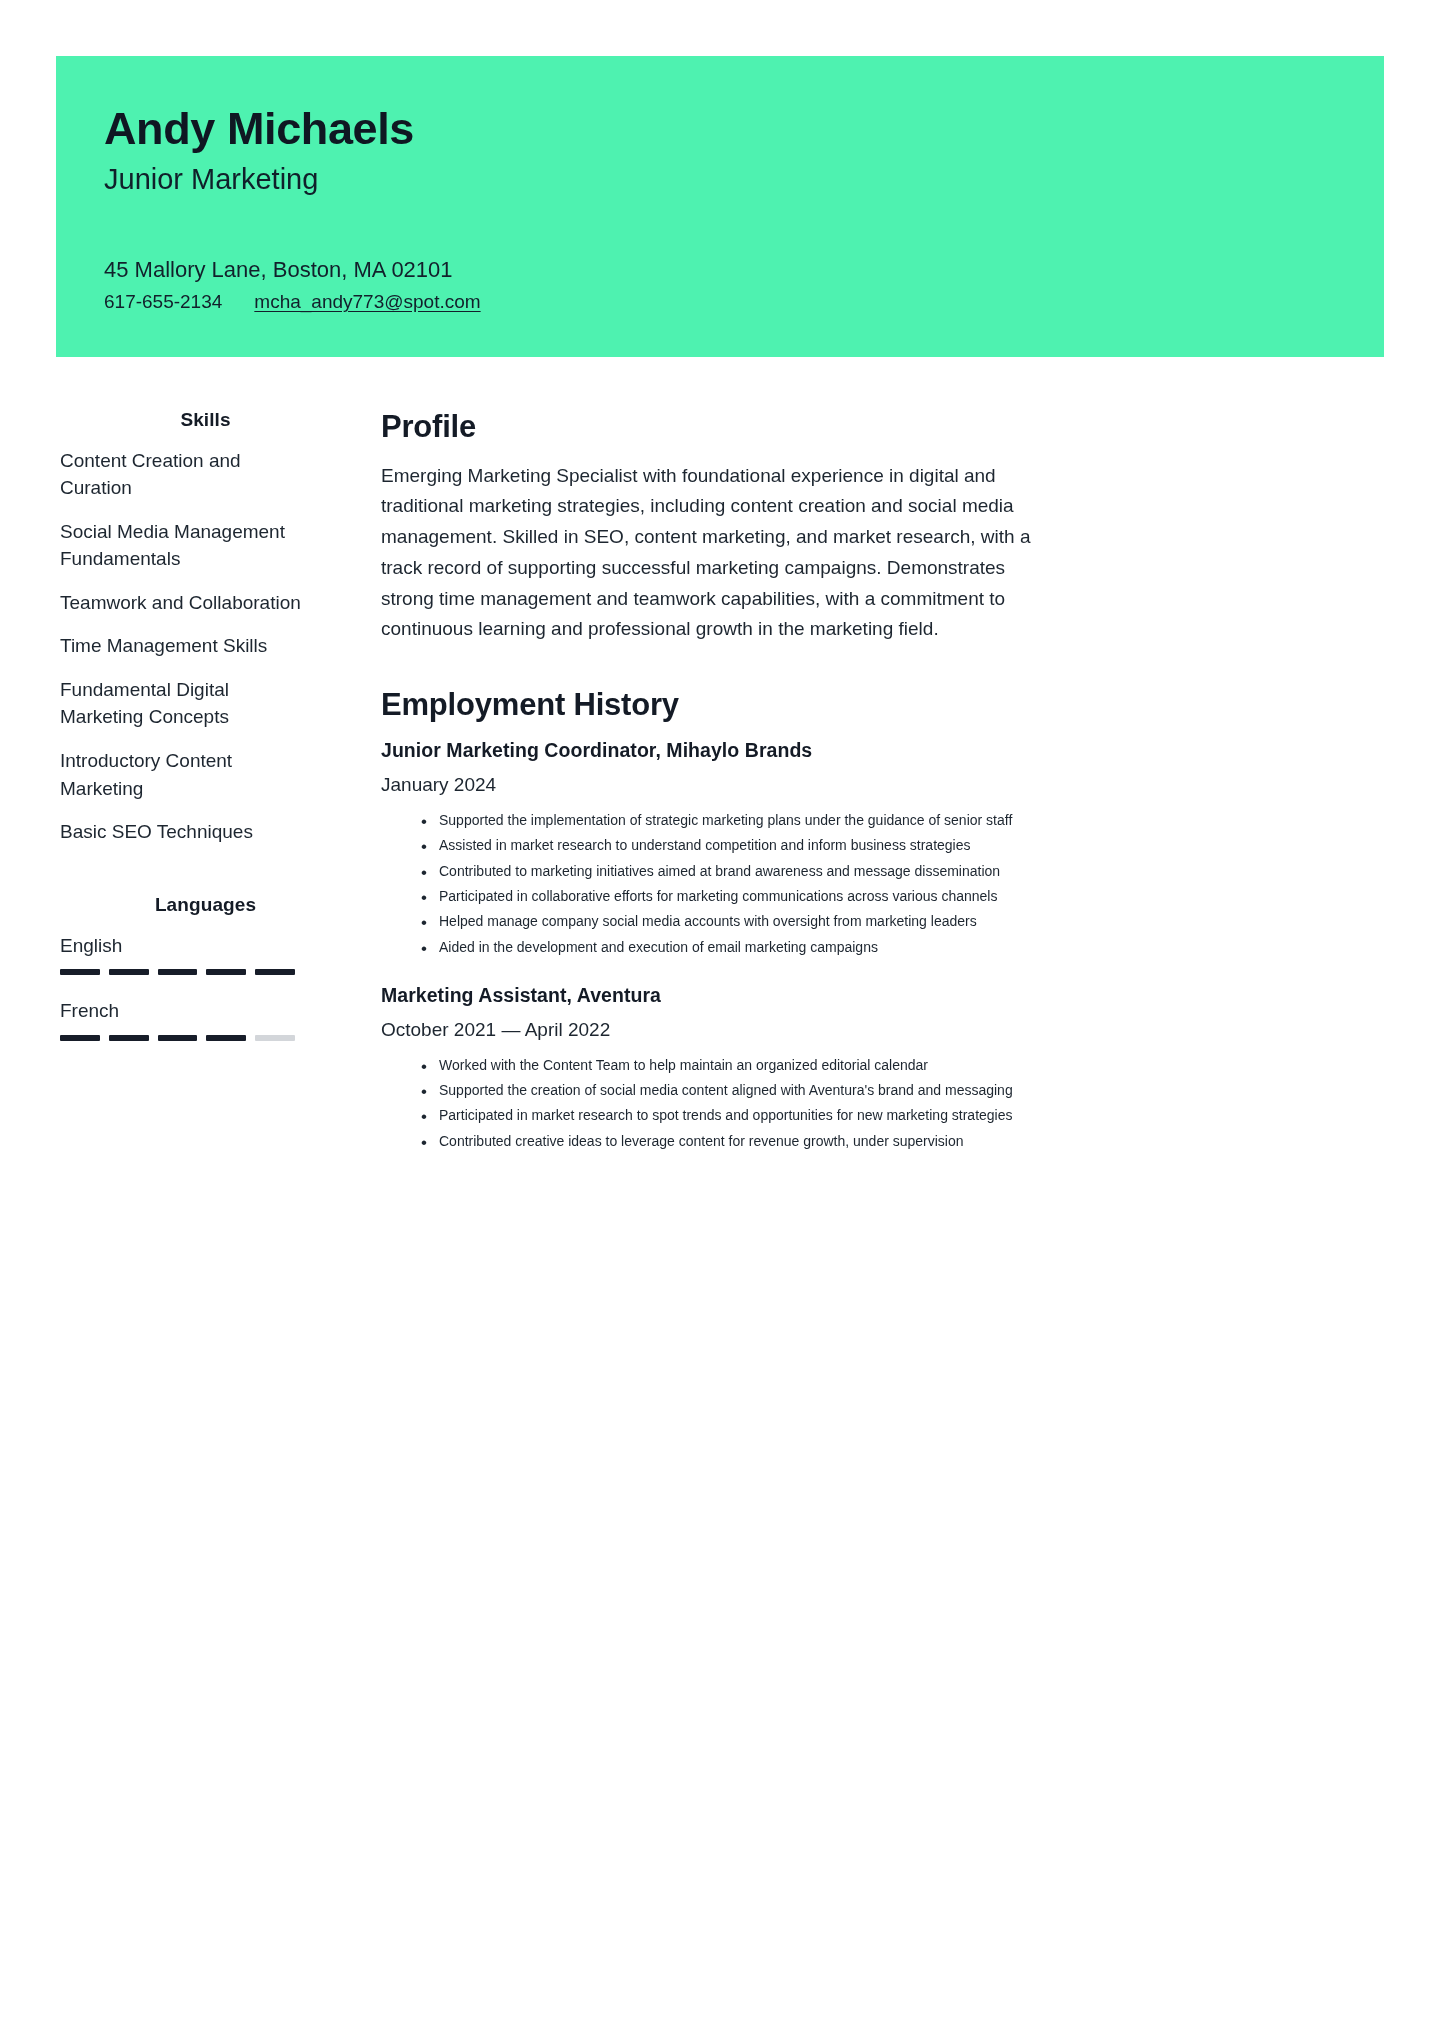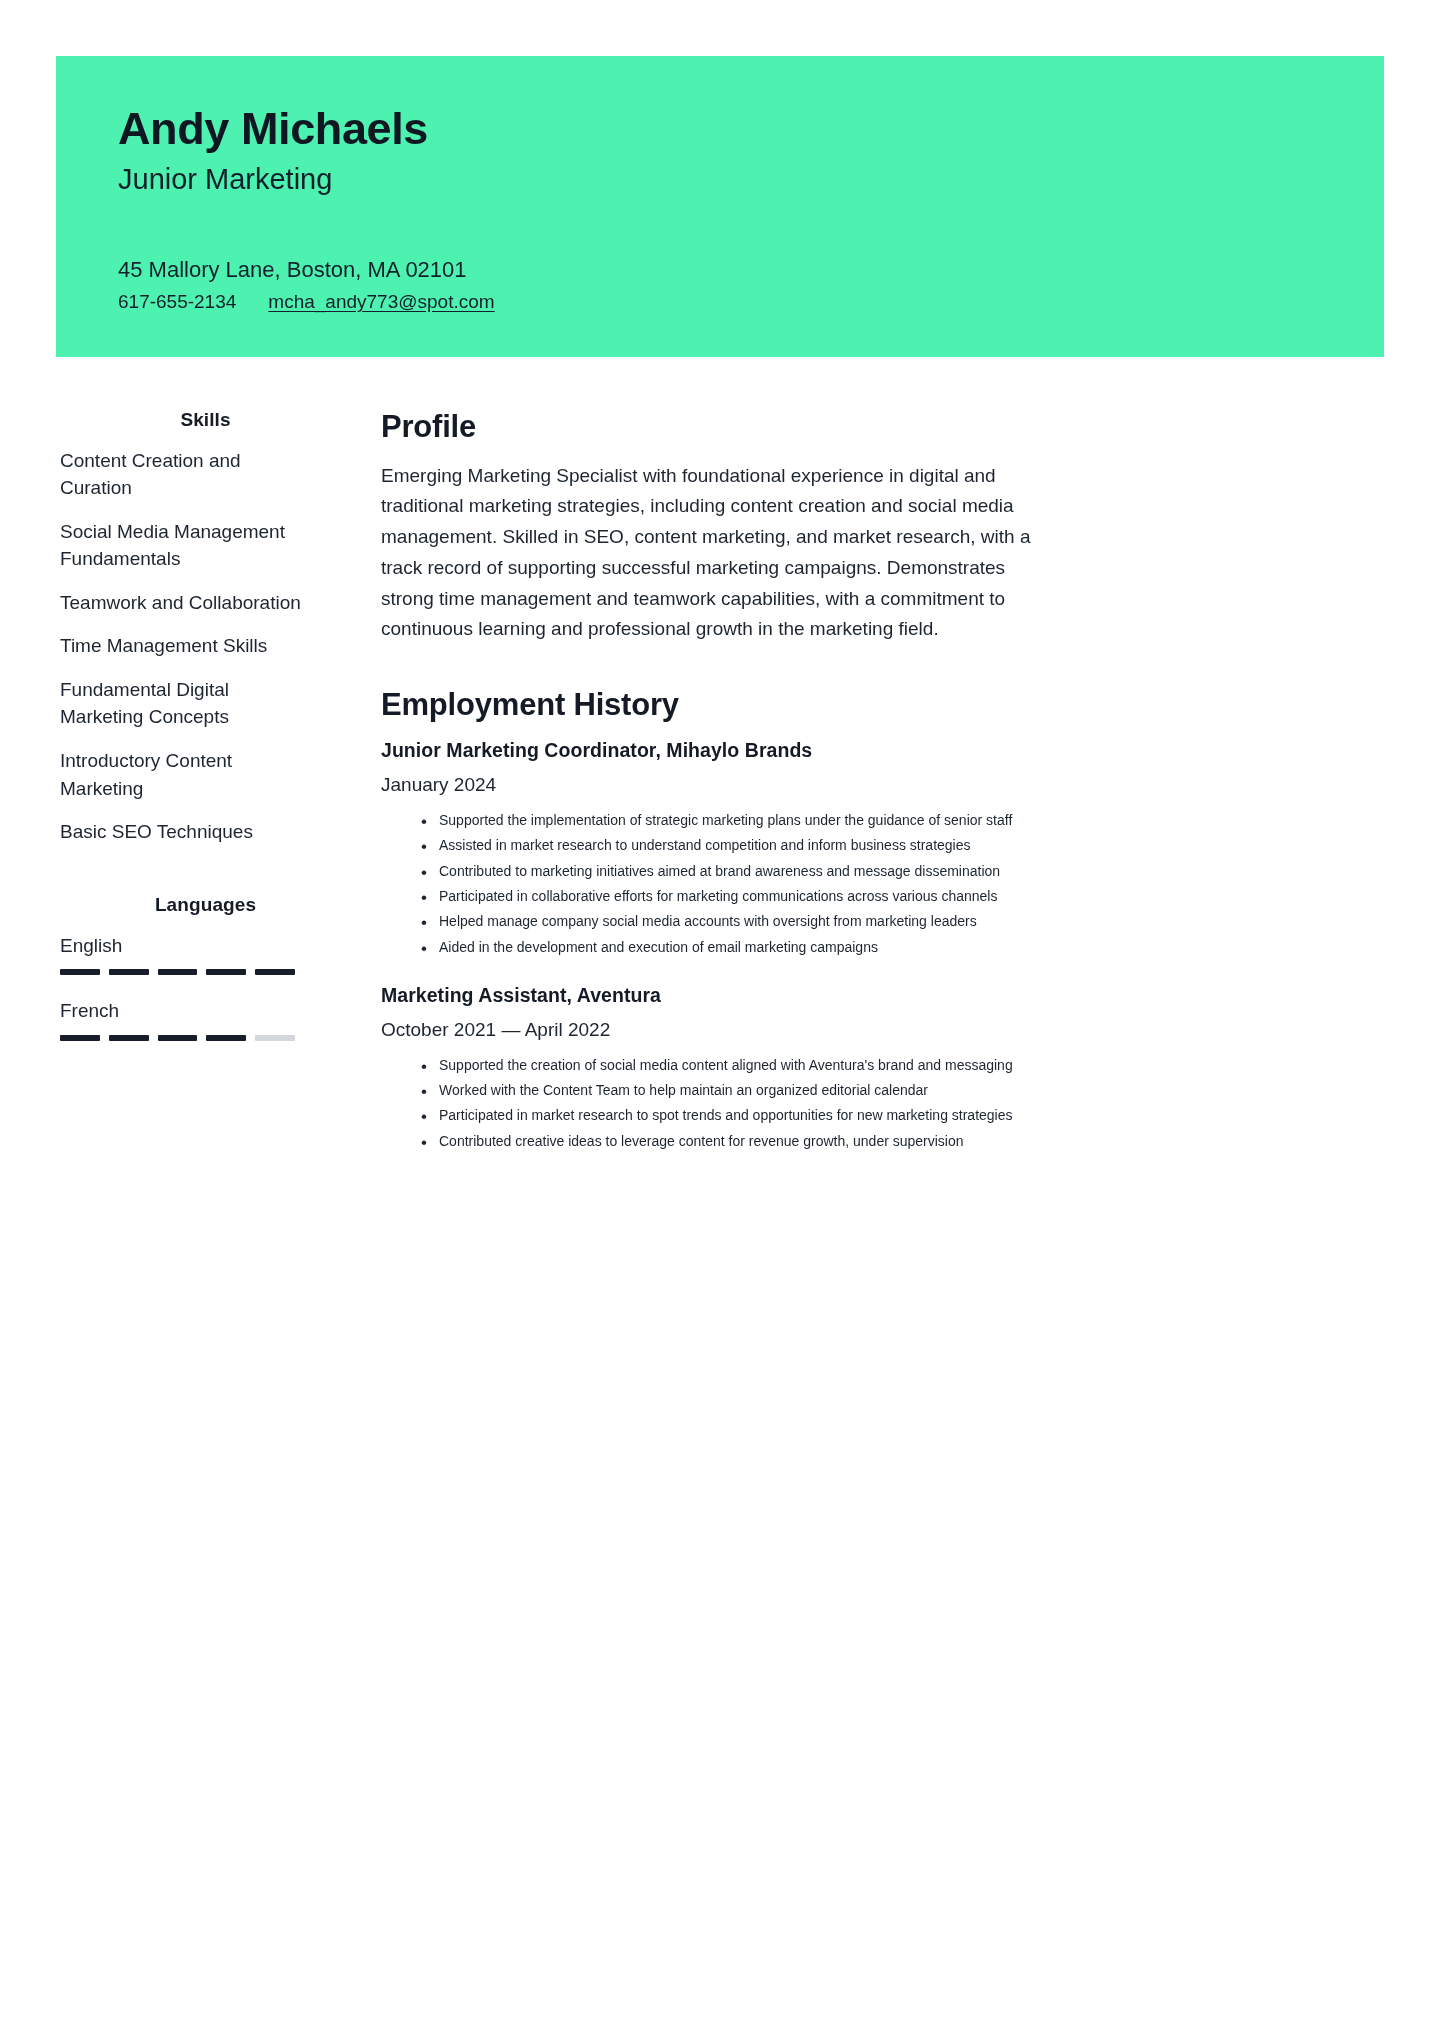"Andy Michaels" .header-banner { padding: 48px 0 40px 62px -> 48px 0 40px 48px }
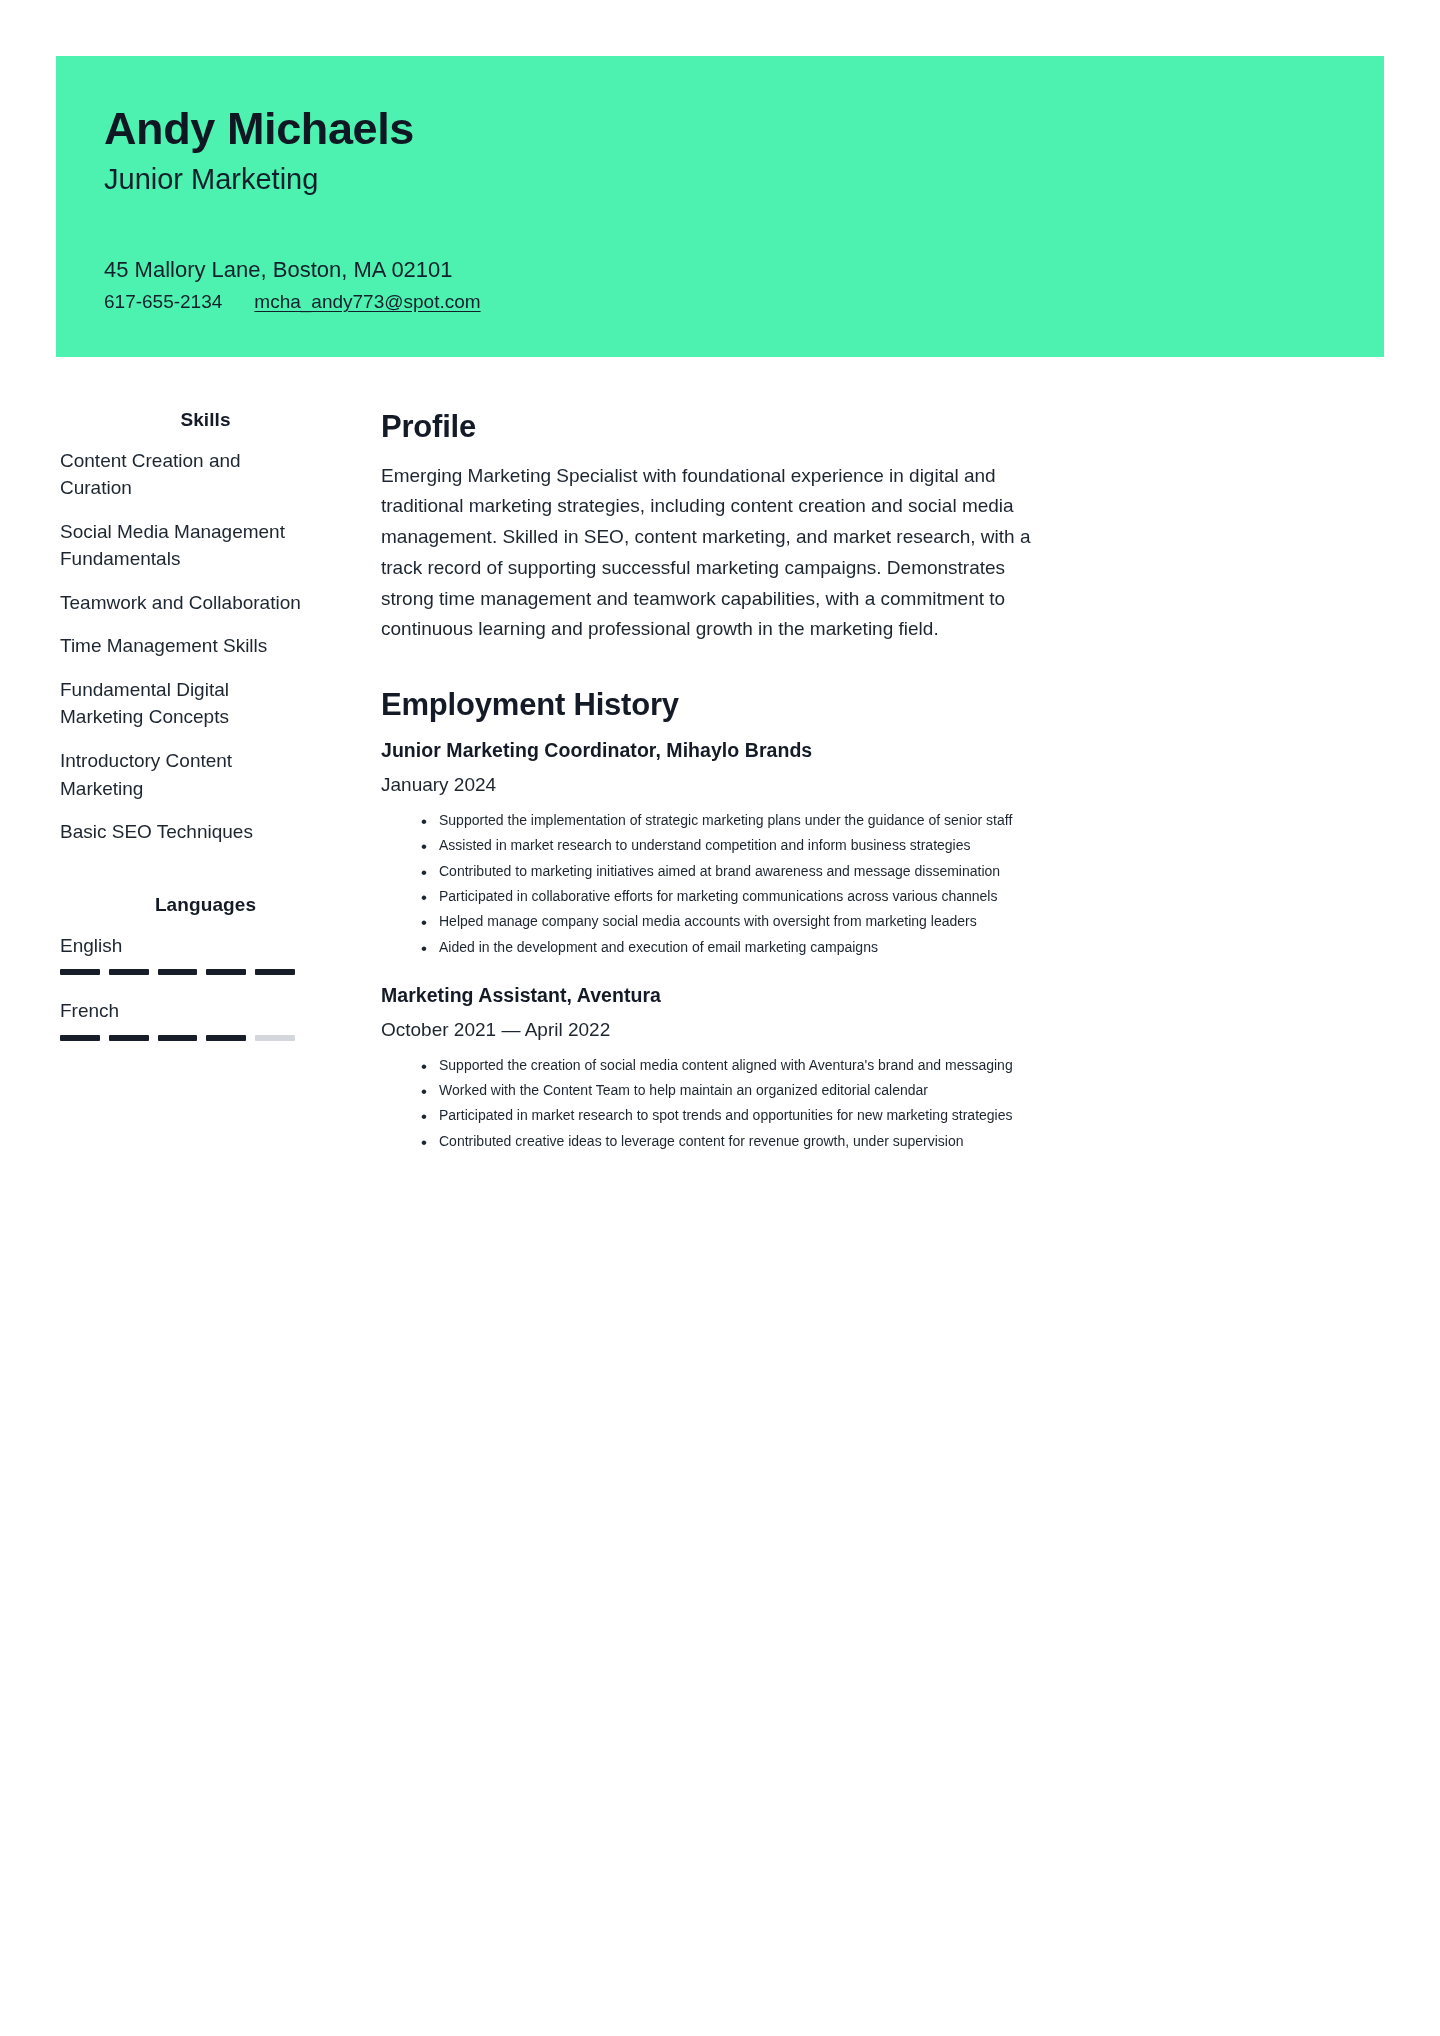"Supported the creation of social" li { order: before "Worked with the Content Team" -> after "Worked with the Content Team" }
